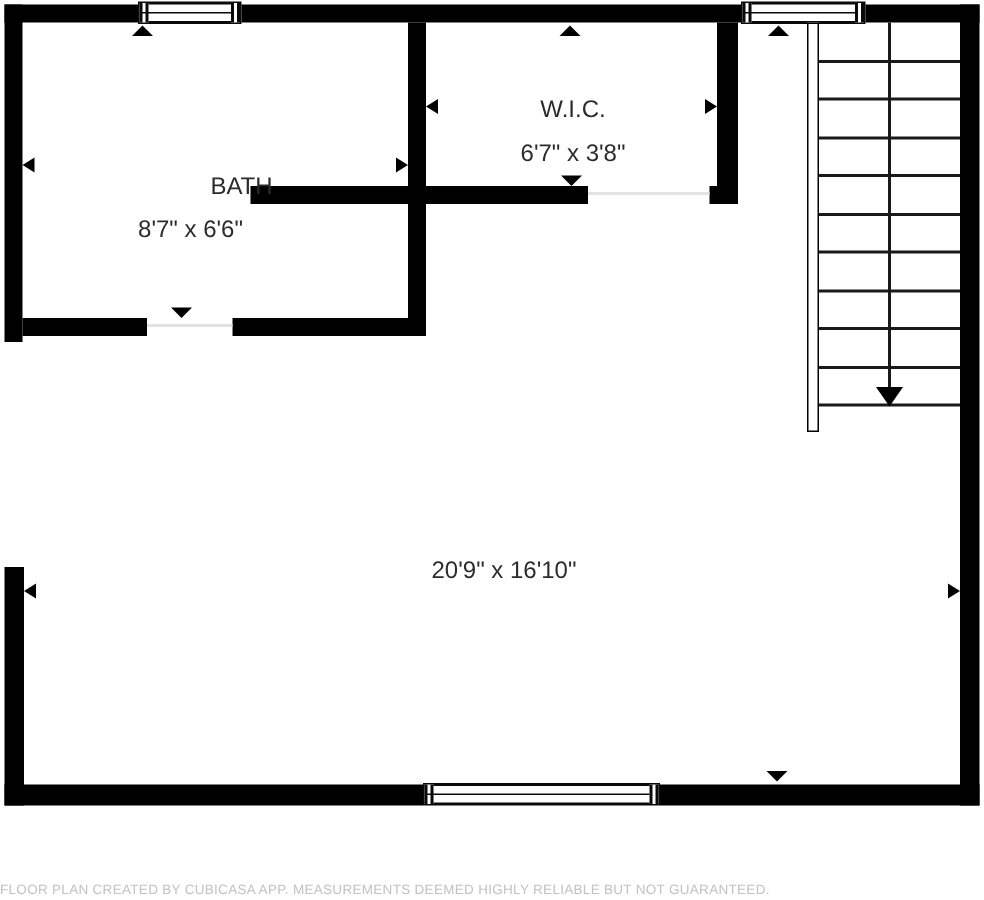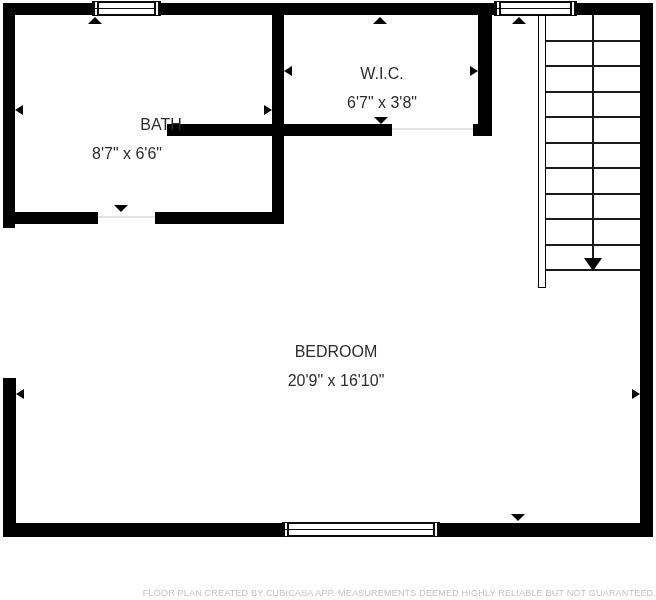"BEDROOM" div.room-label { html: <div>BEDROOM</div> -> none }
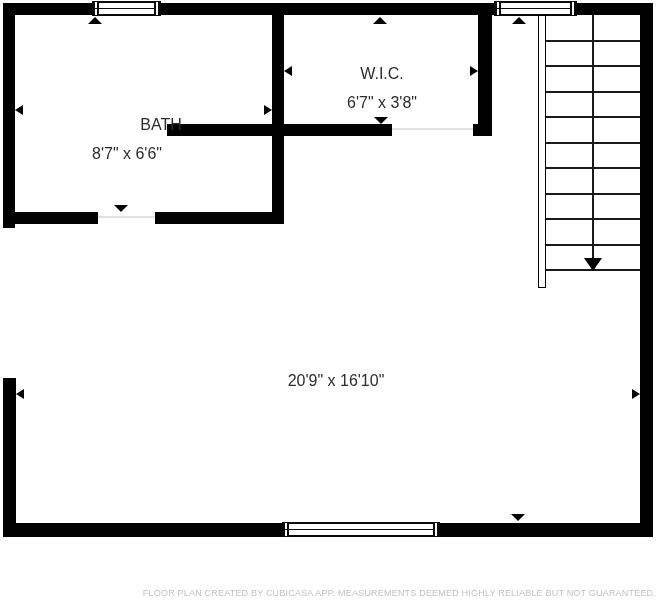"FLOOR PLAN CREATED BY CUBICASA" #disclaimer { text-align: right -> left }
